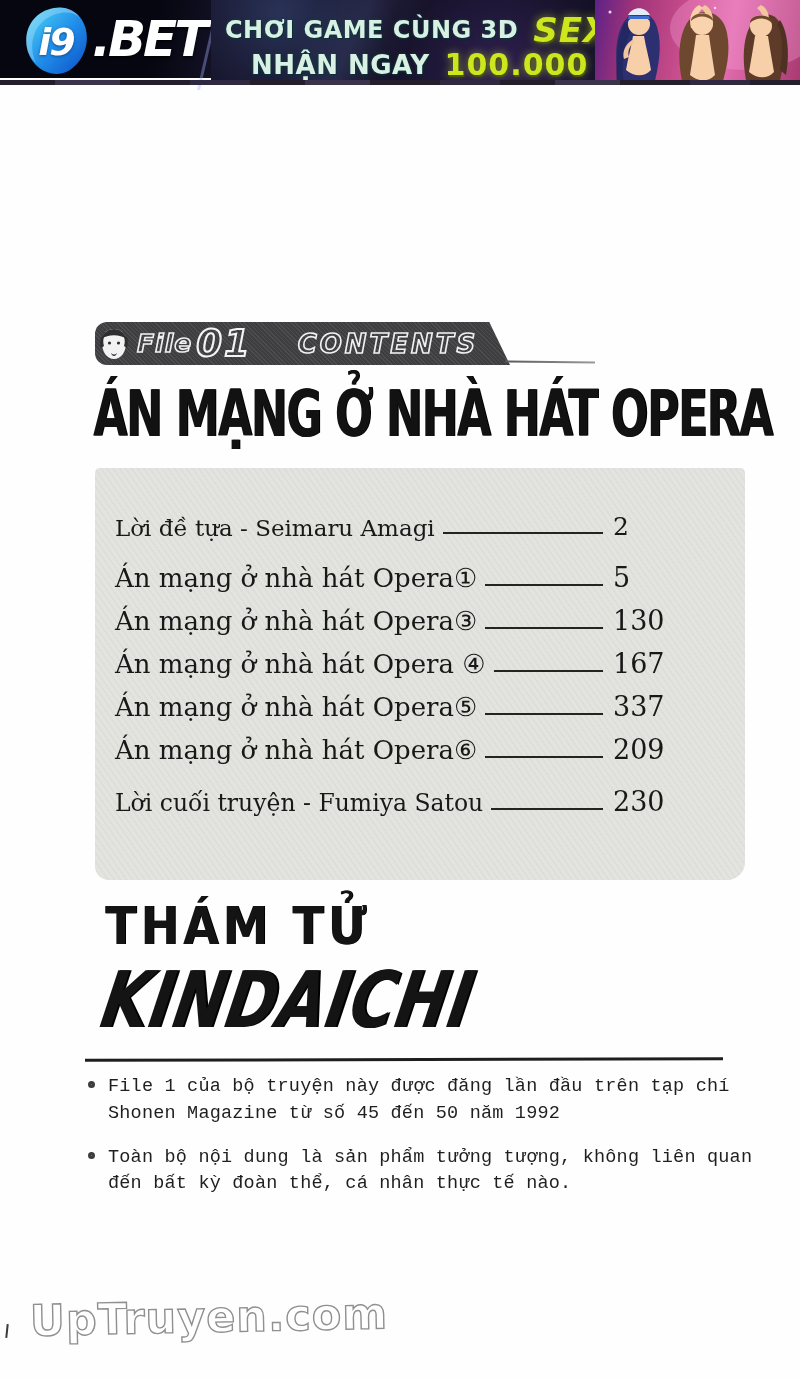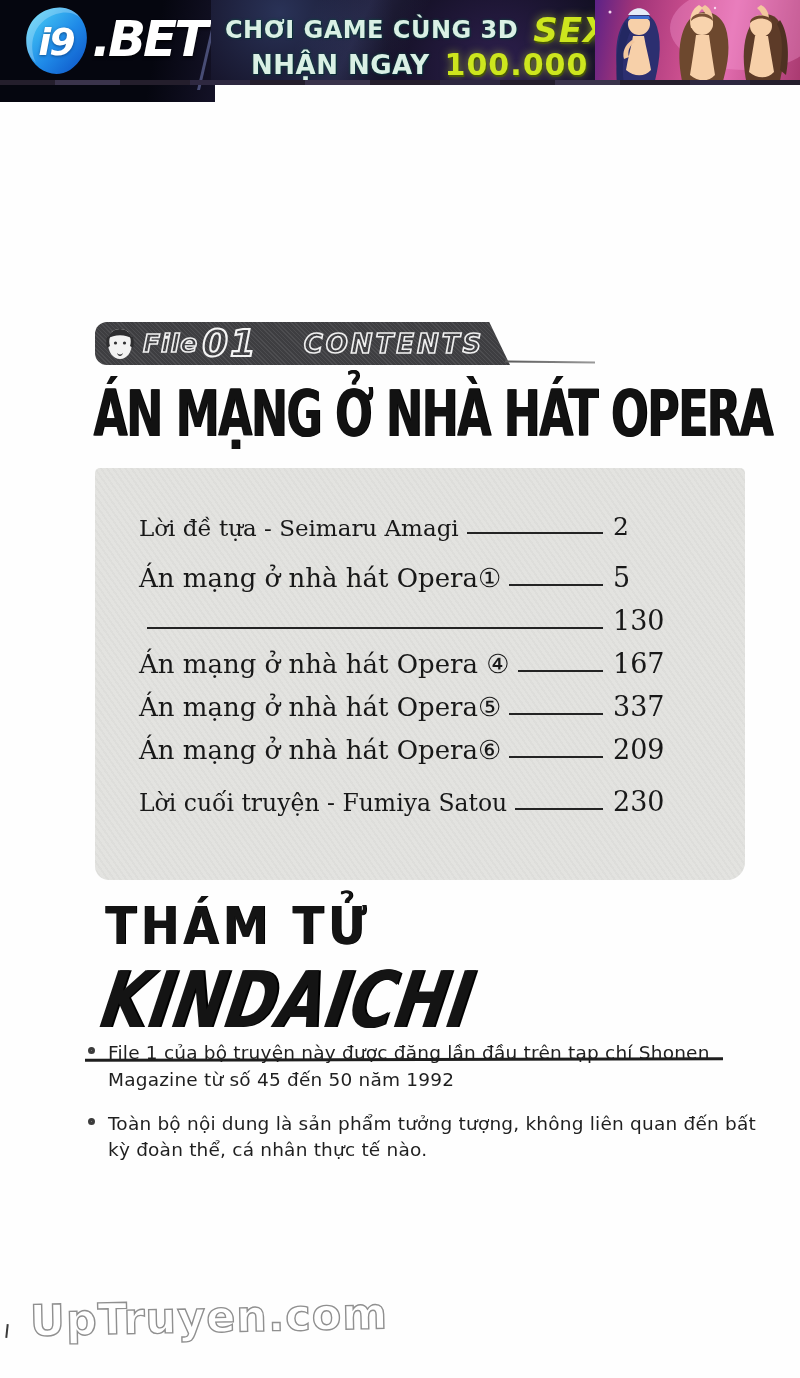"i9" .ad-left { height: 102px -> 78px }
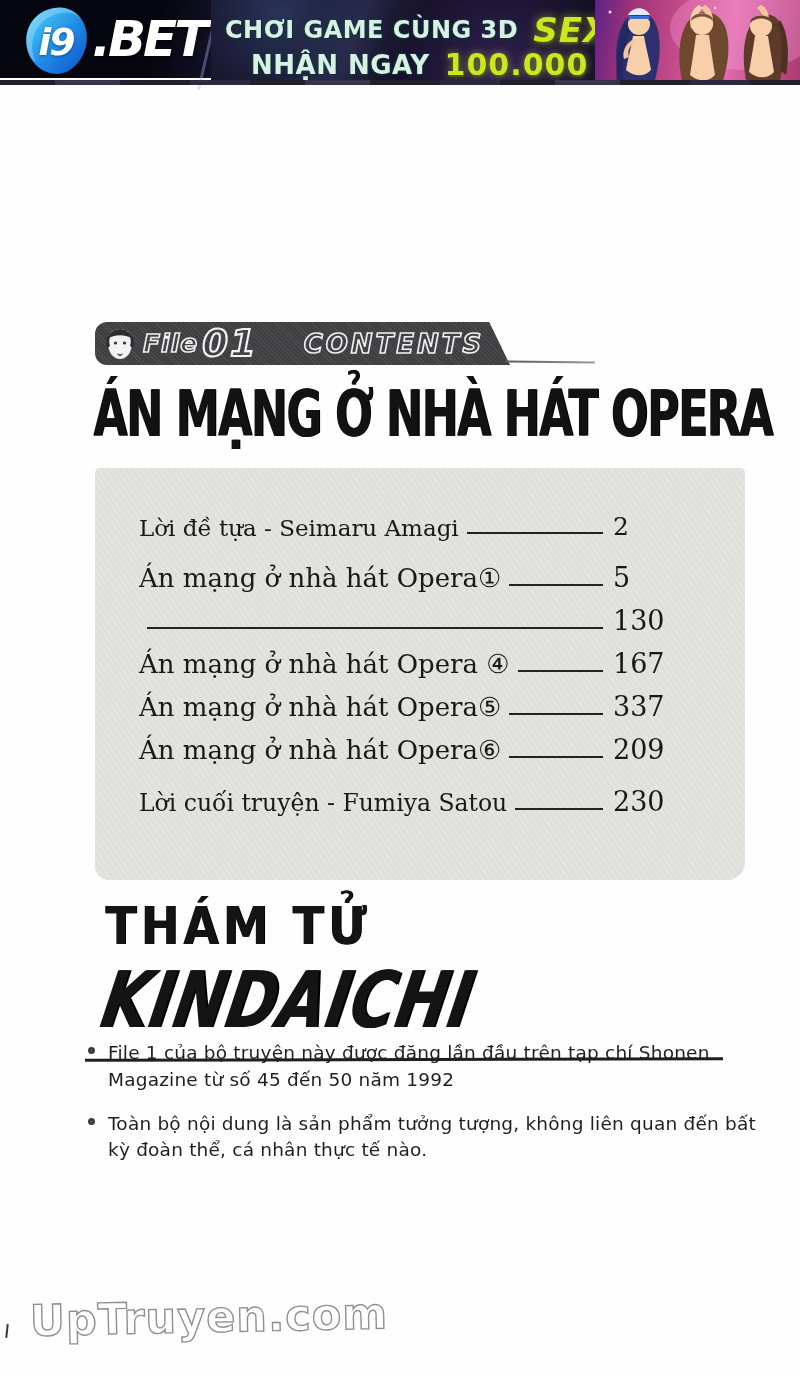"File" .file-banner { padding-left: 10px -> 4px }
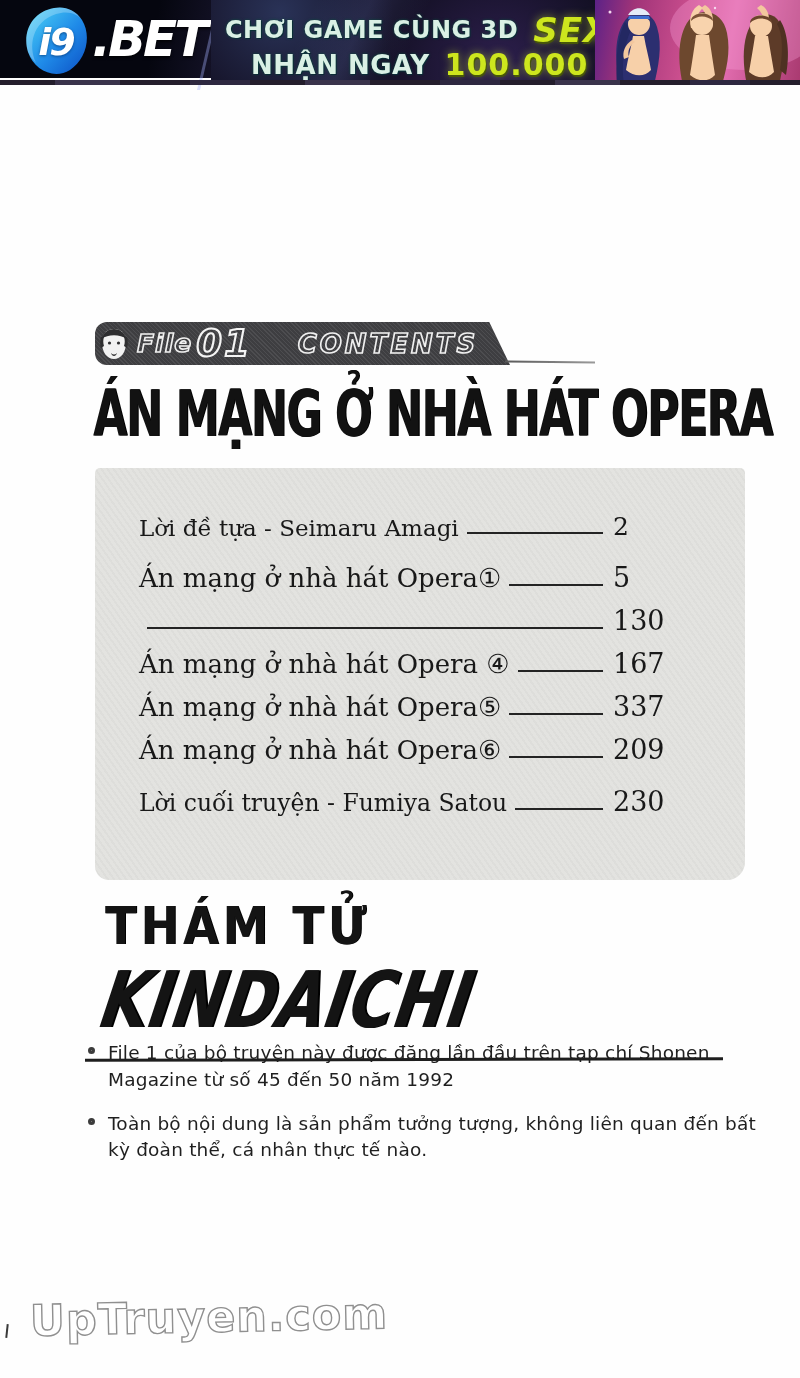"Lời đề tựa - Seimaru" .toc-box { padding: 27px 88px 0 44px -> 27px 88px 0 20px }
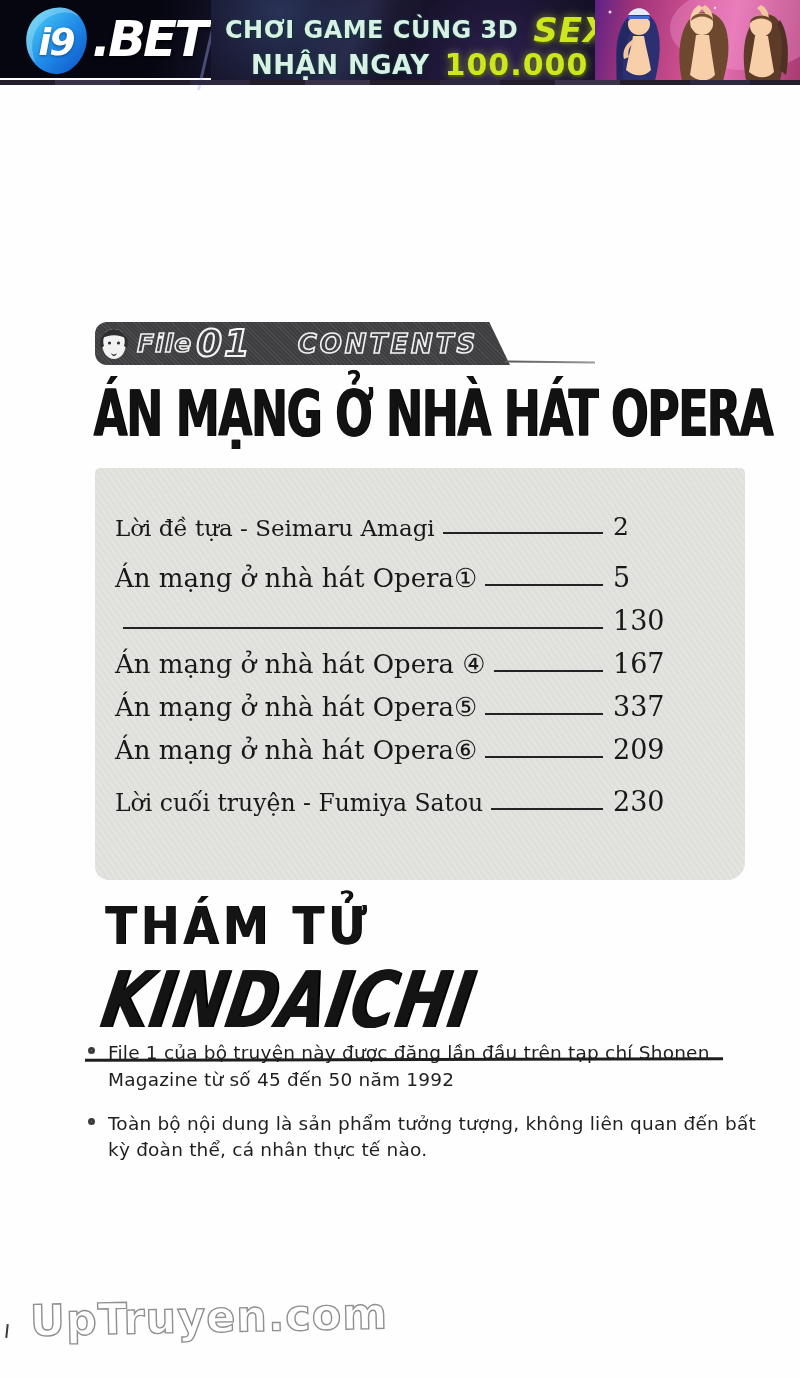"Án mạng ở nhà hát Opera③" span.toc-label { html: none -> <span>Án mạng ở nhà hát Opera③</span> }
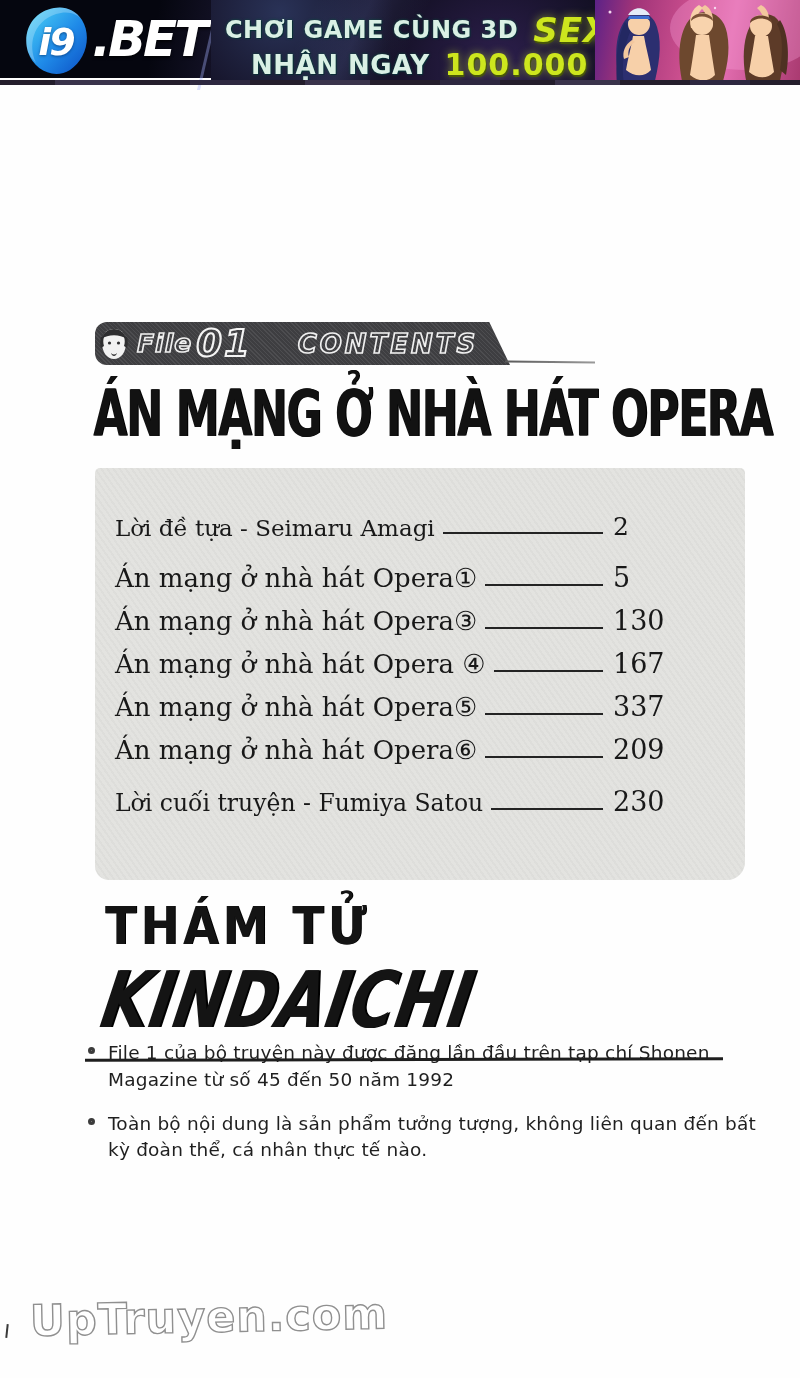"File 1 của bộ truyện" .notes { font-family: none -> Liberation Mono, monospace; top: 1040px -> 1074px }
